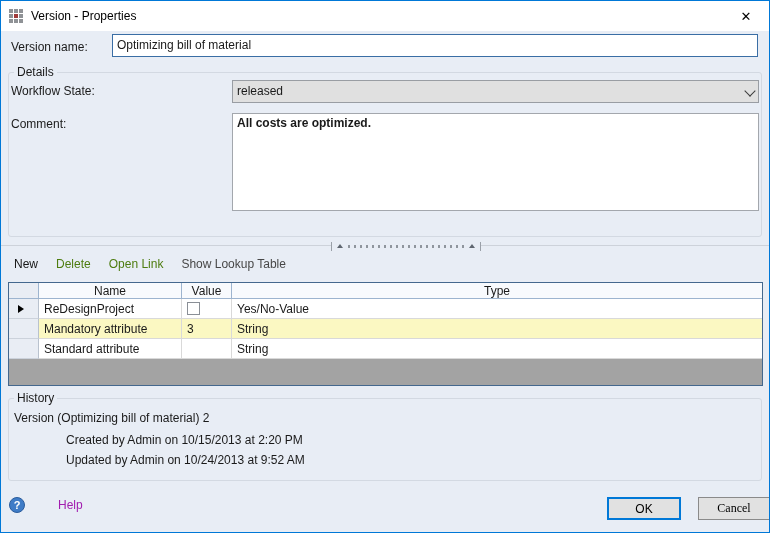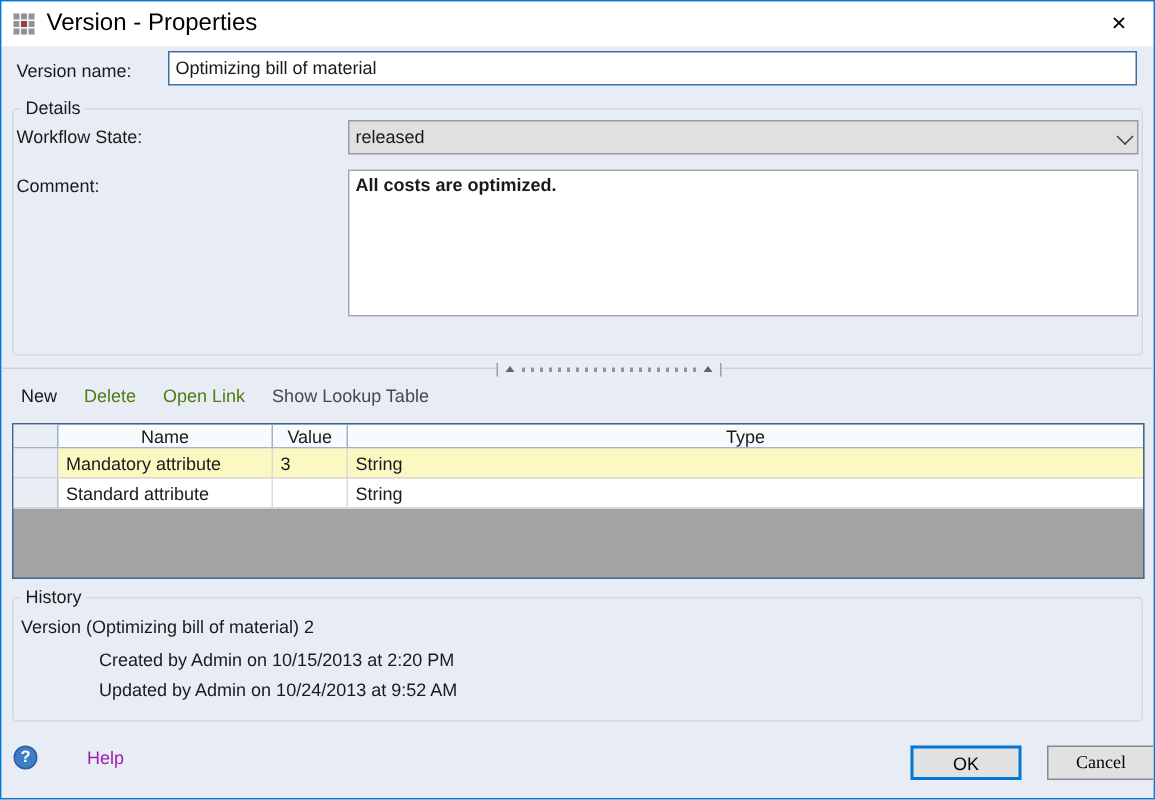"Version - Properties" .title-text { font-size: 16px -> 12px }
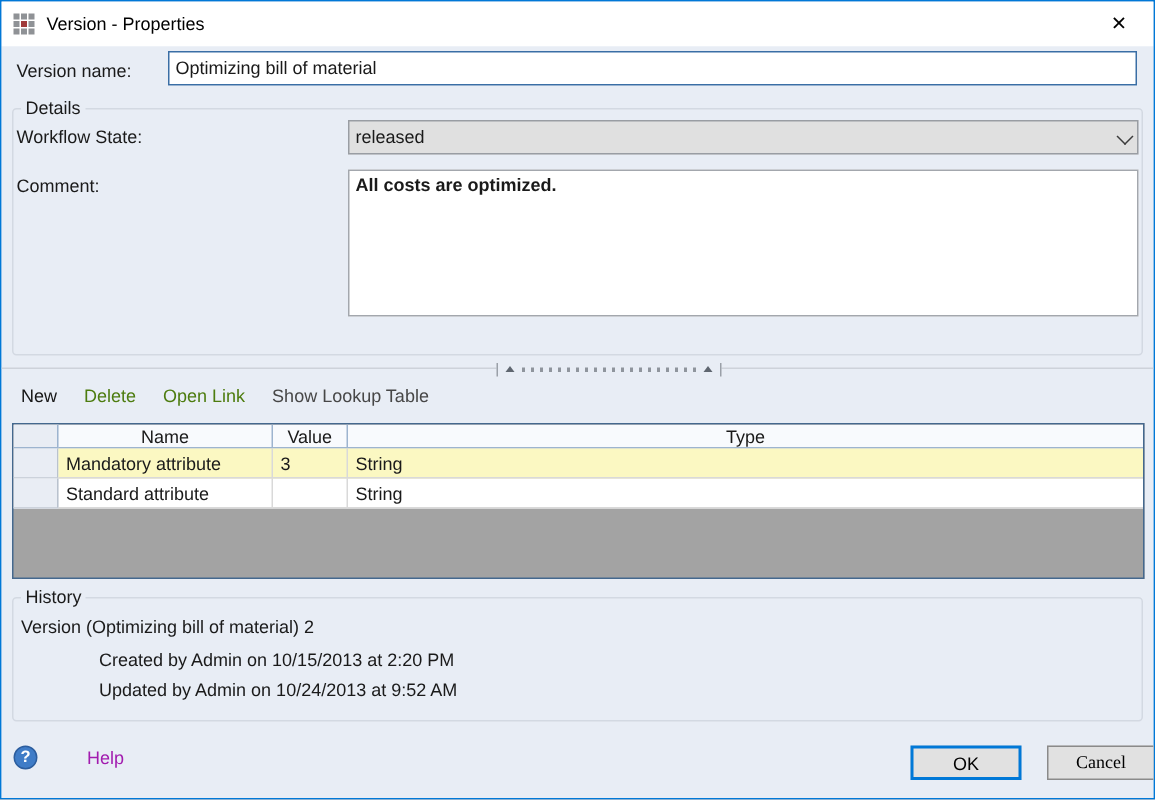"ReDesignProject" div.g-row { html: none -> <div> <div> <span></span> </div> <div>ReDesignProject</div> <div> <span></span> </div> <div>Yes/No-Value</div> </div> }
